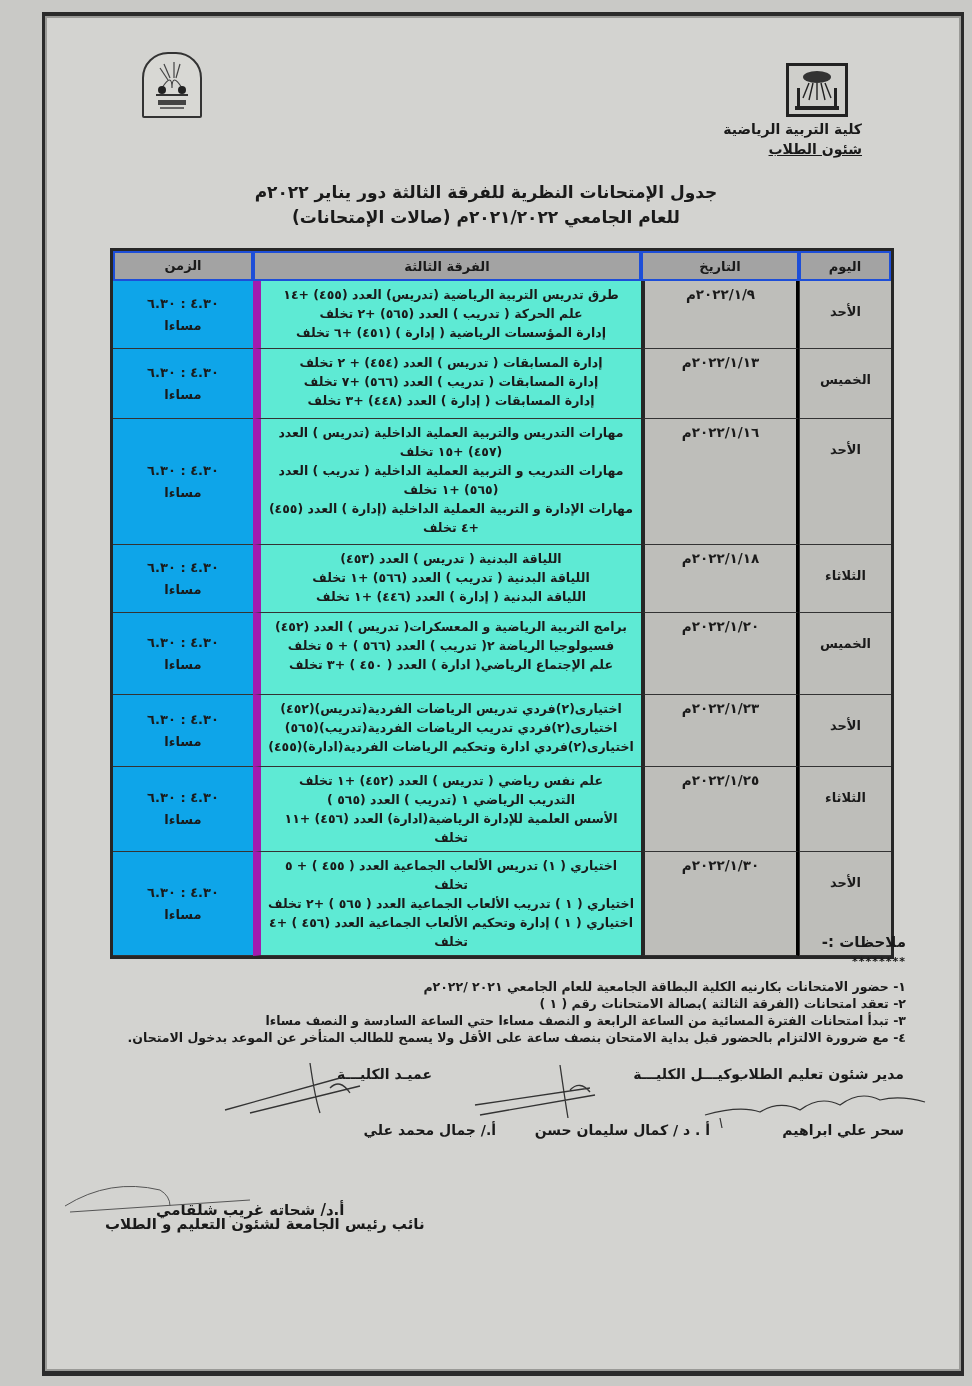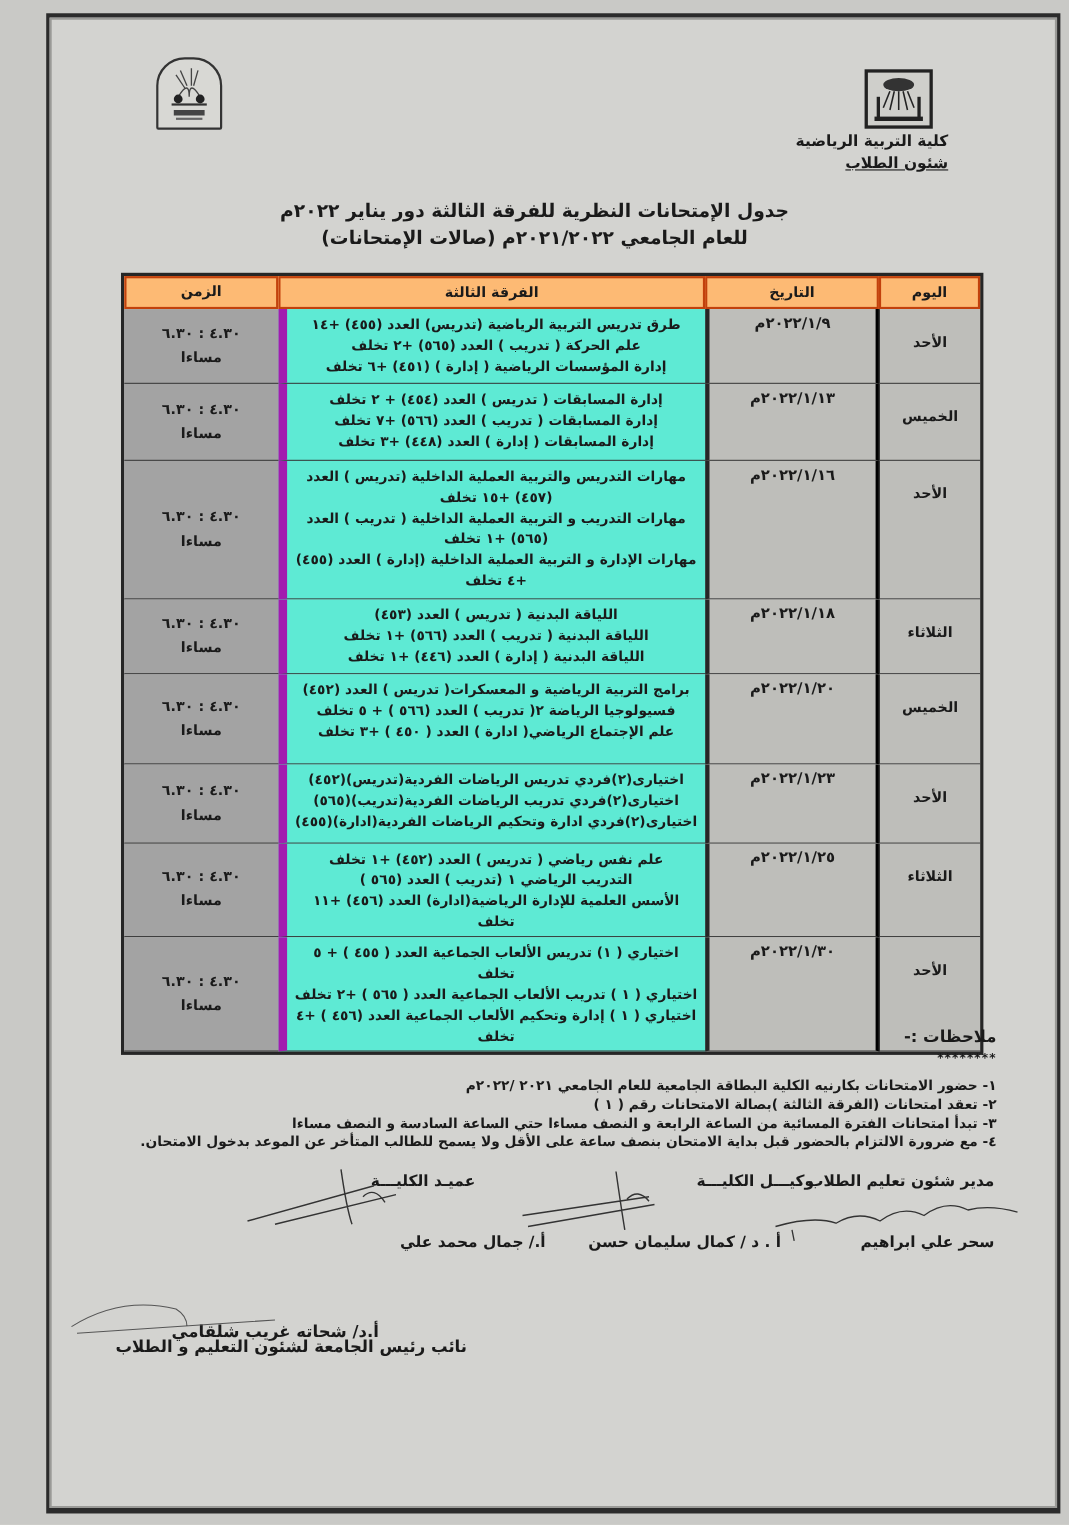"الزمن" table.schedule th { background: #fdba74 -> #a3a3a3; border: 2px solid #c2410c -> 2px solid #1d4ed8 }
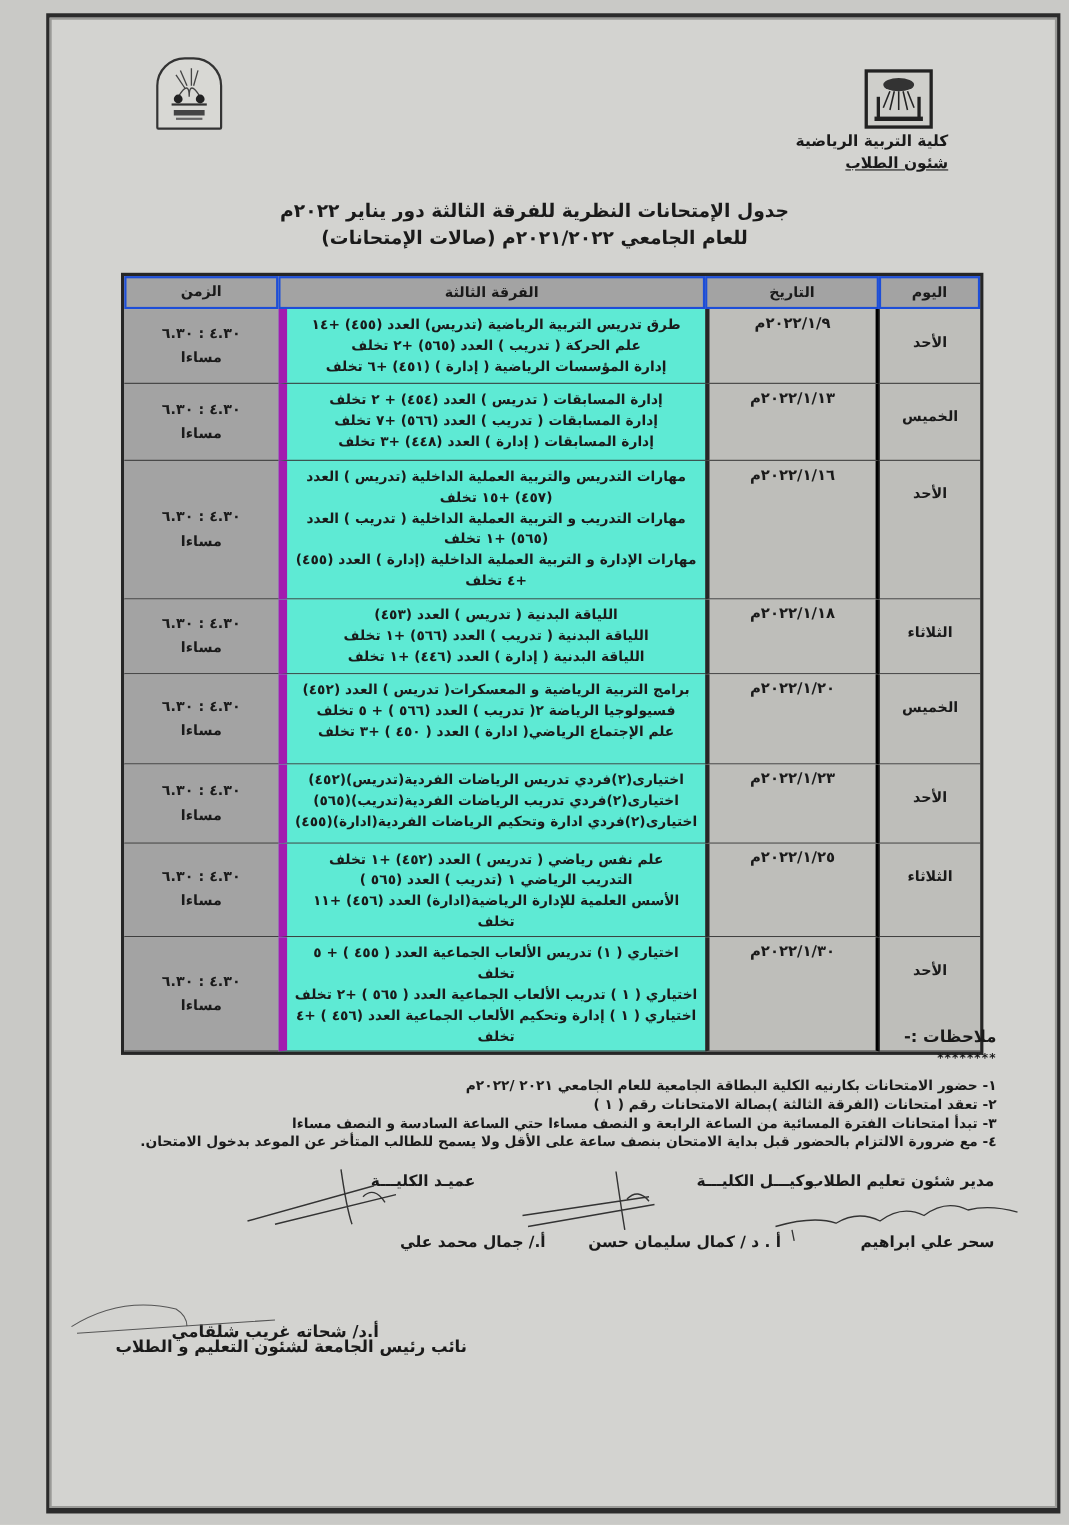"٤.٣٠ : ٦.٣٠" .col-time { background: #a3a3a3 -> #0ea5e9 }
